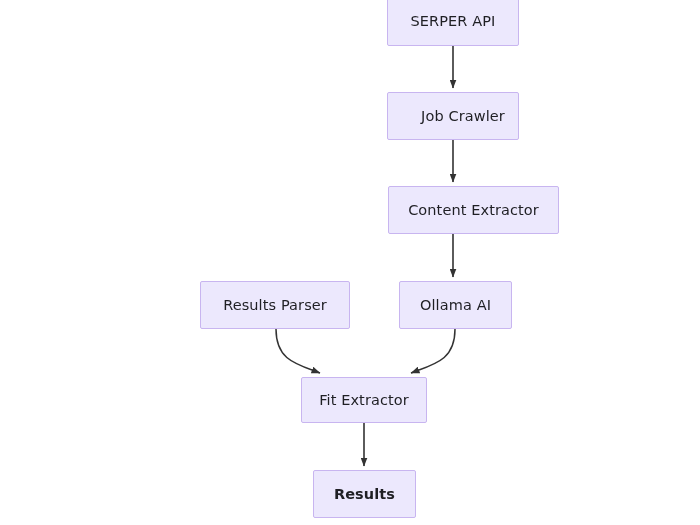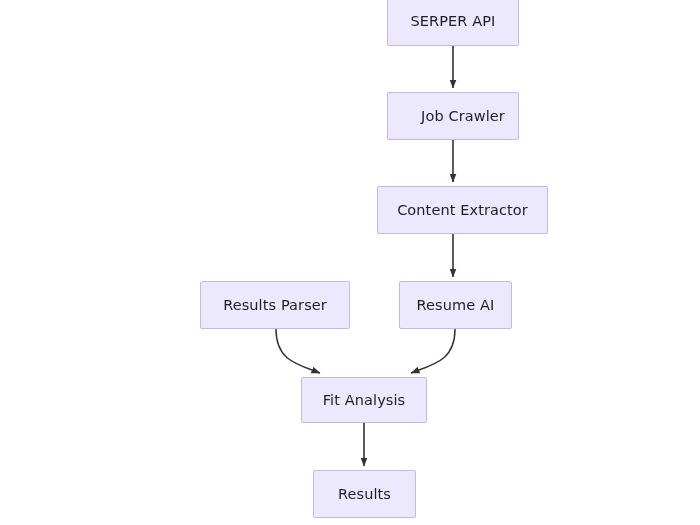"Content Extractor" div.node { left: 377px -> 388px }
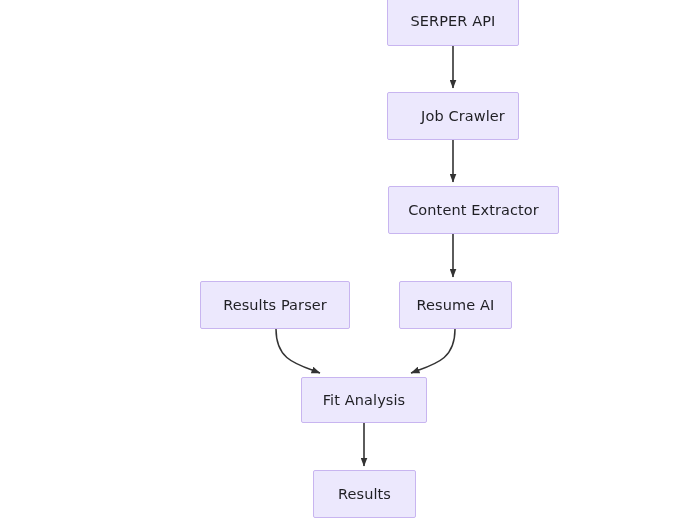"Resume AI" span.node-label { text: Resume -> Ollama }
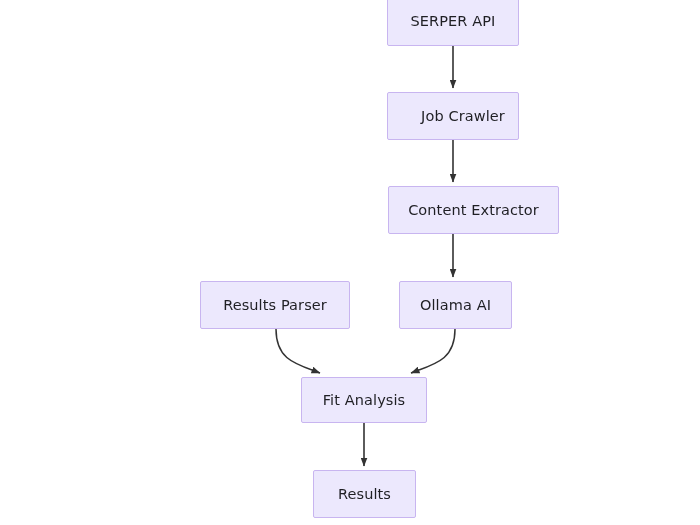"Fit Analysis" span.node-label { text: Analysis -> Extractor }
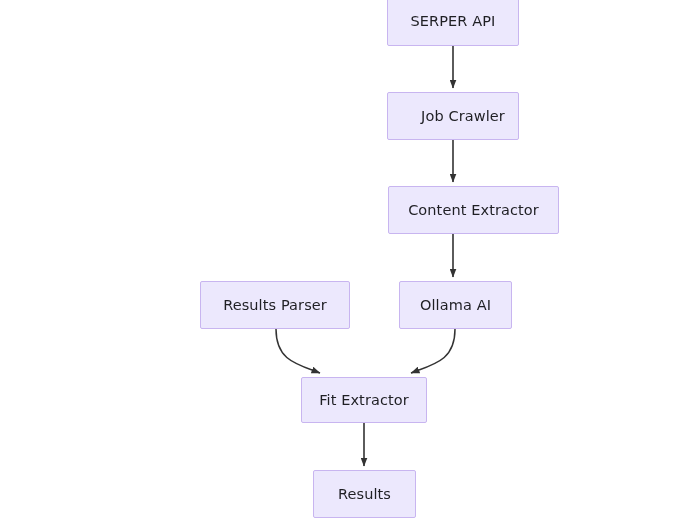"Results" div.node { font-weight: none -> bold }
